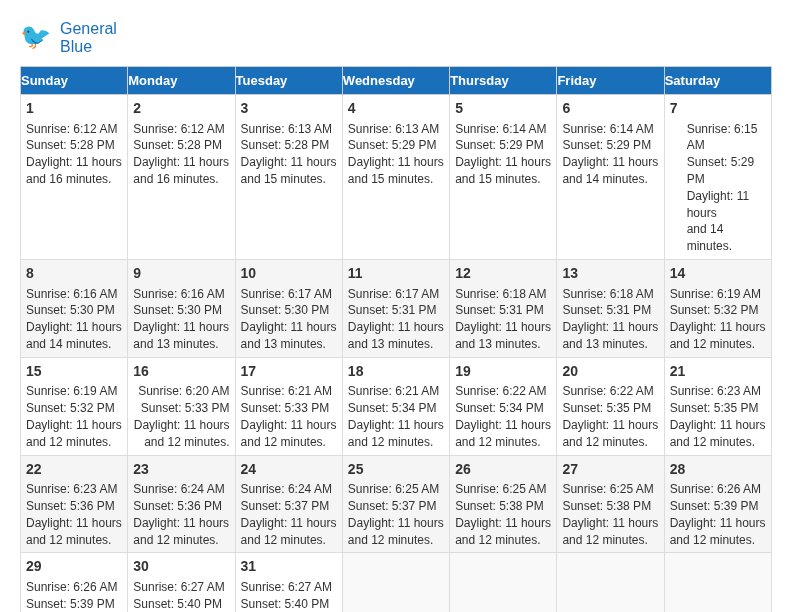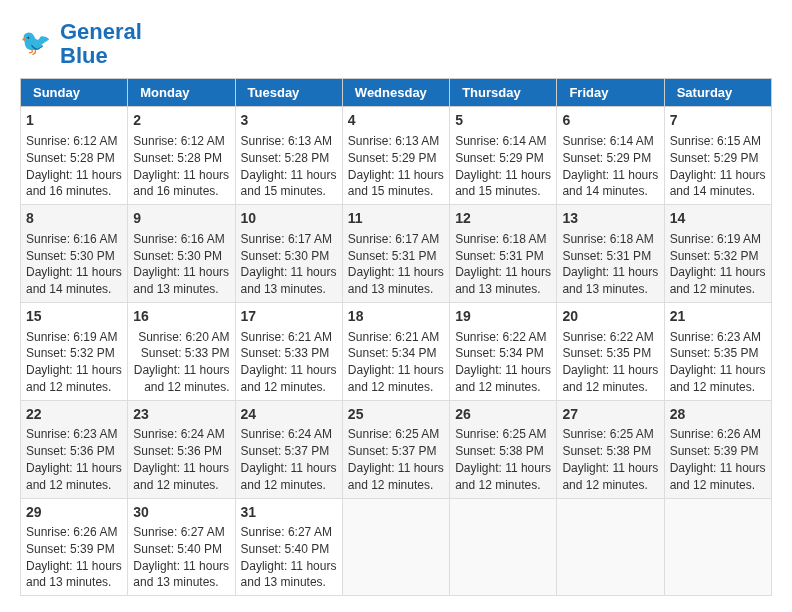"General" .logo-text { font-size: 22px -> 16px; font-weight: bold -> normal }
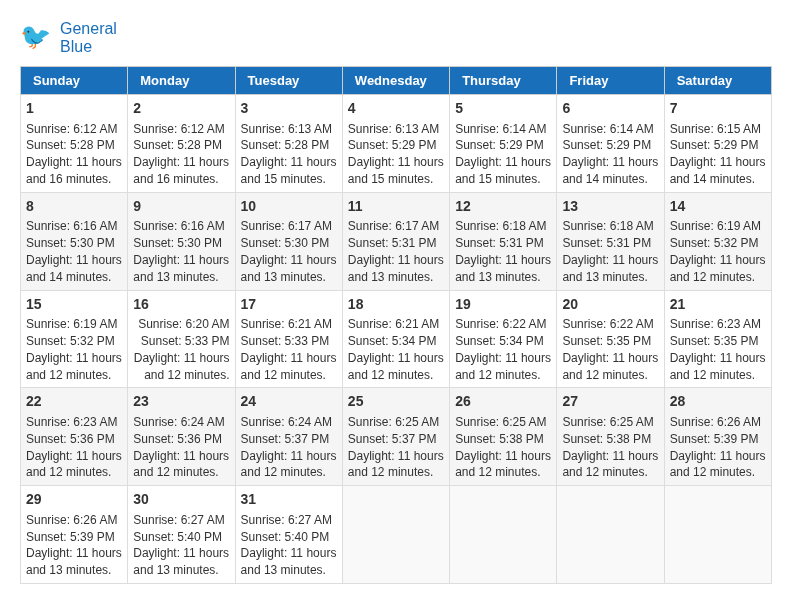"Sunday" thead tr th { padding: 6px 12px -> 6px 0 }
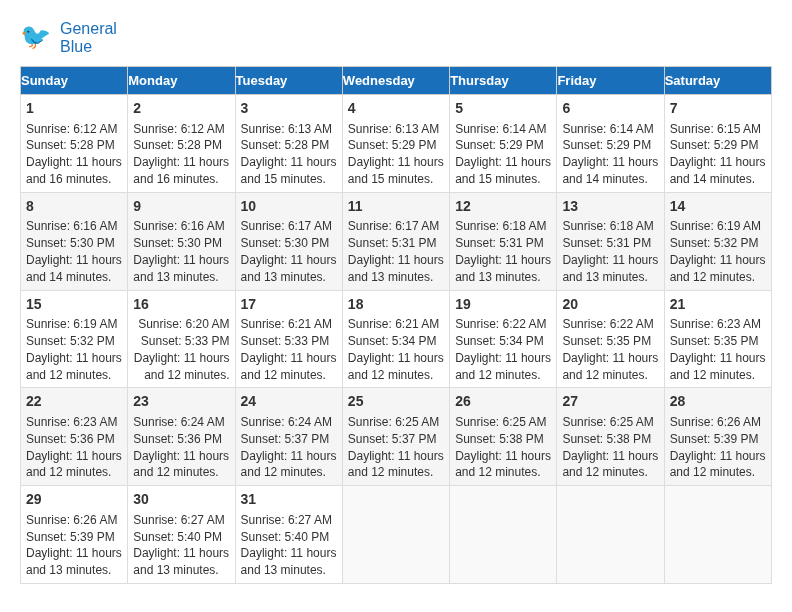"Sunrise: 6:15 AM" div.day-info { margin-left: none -> 17px }
